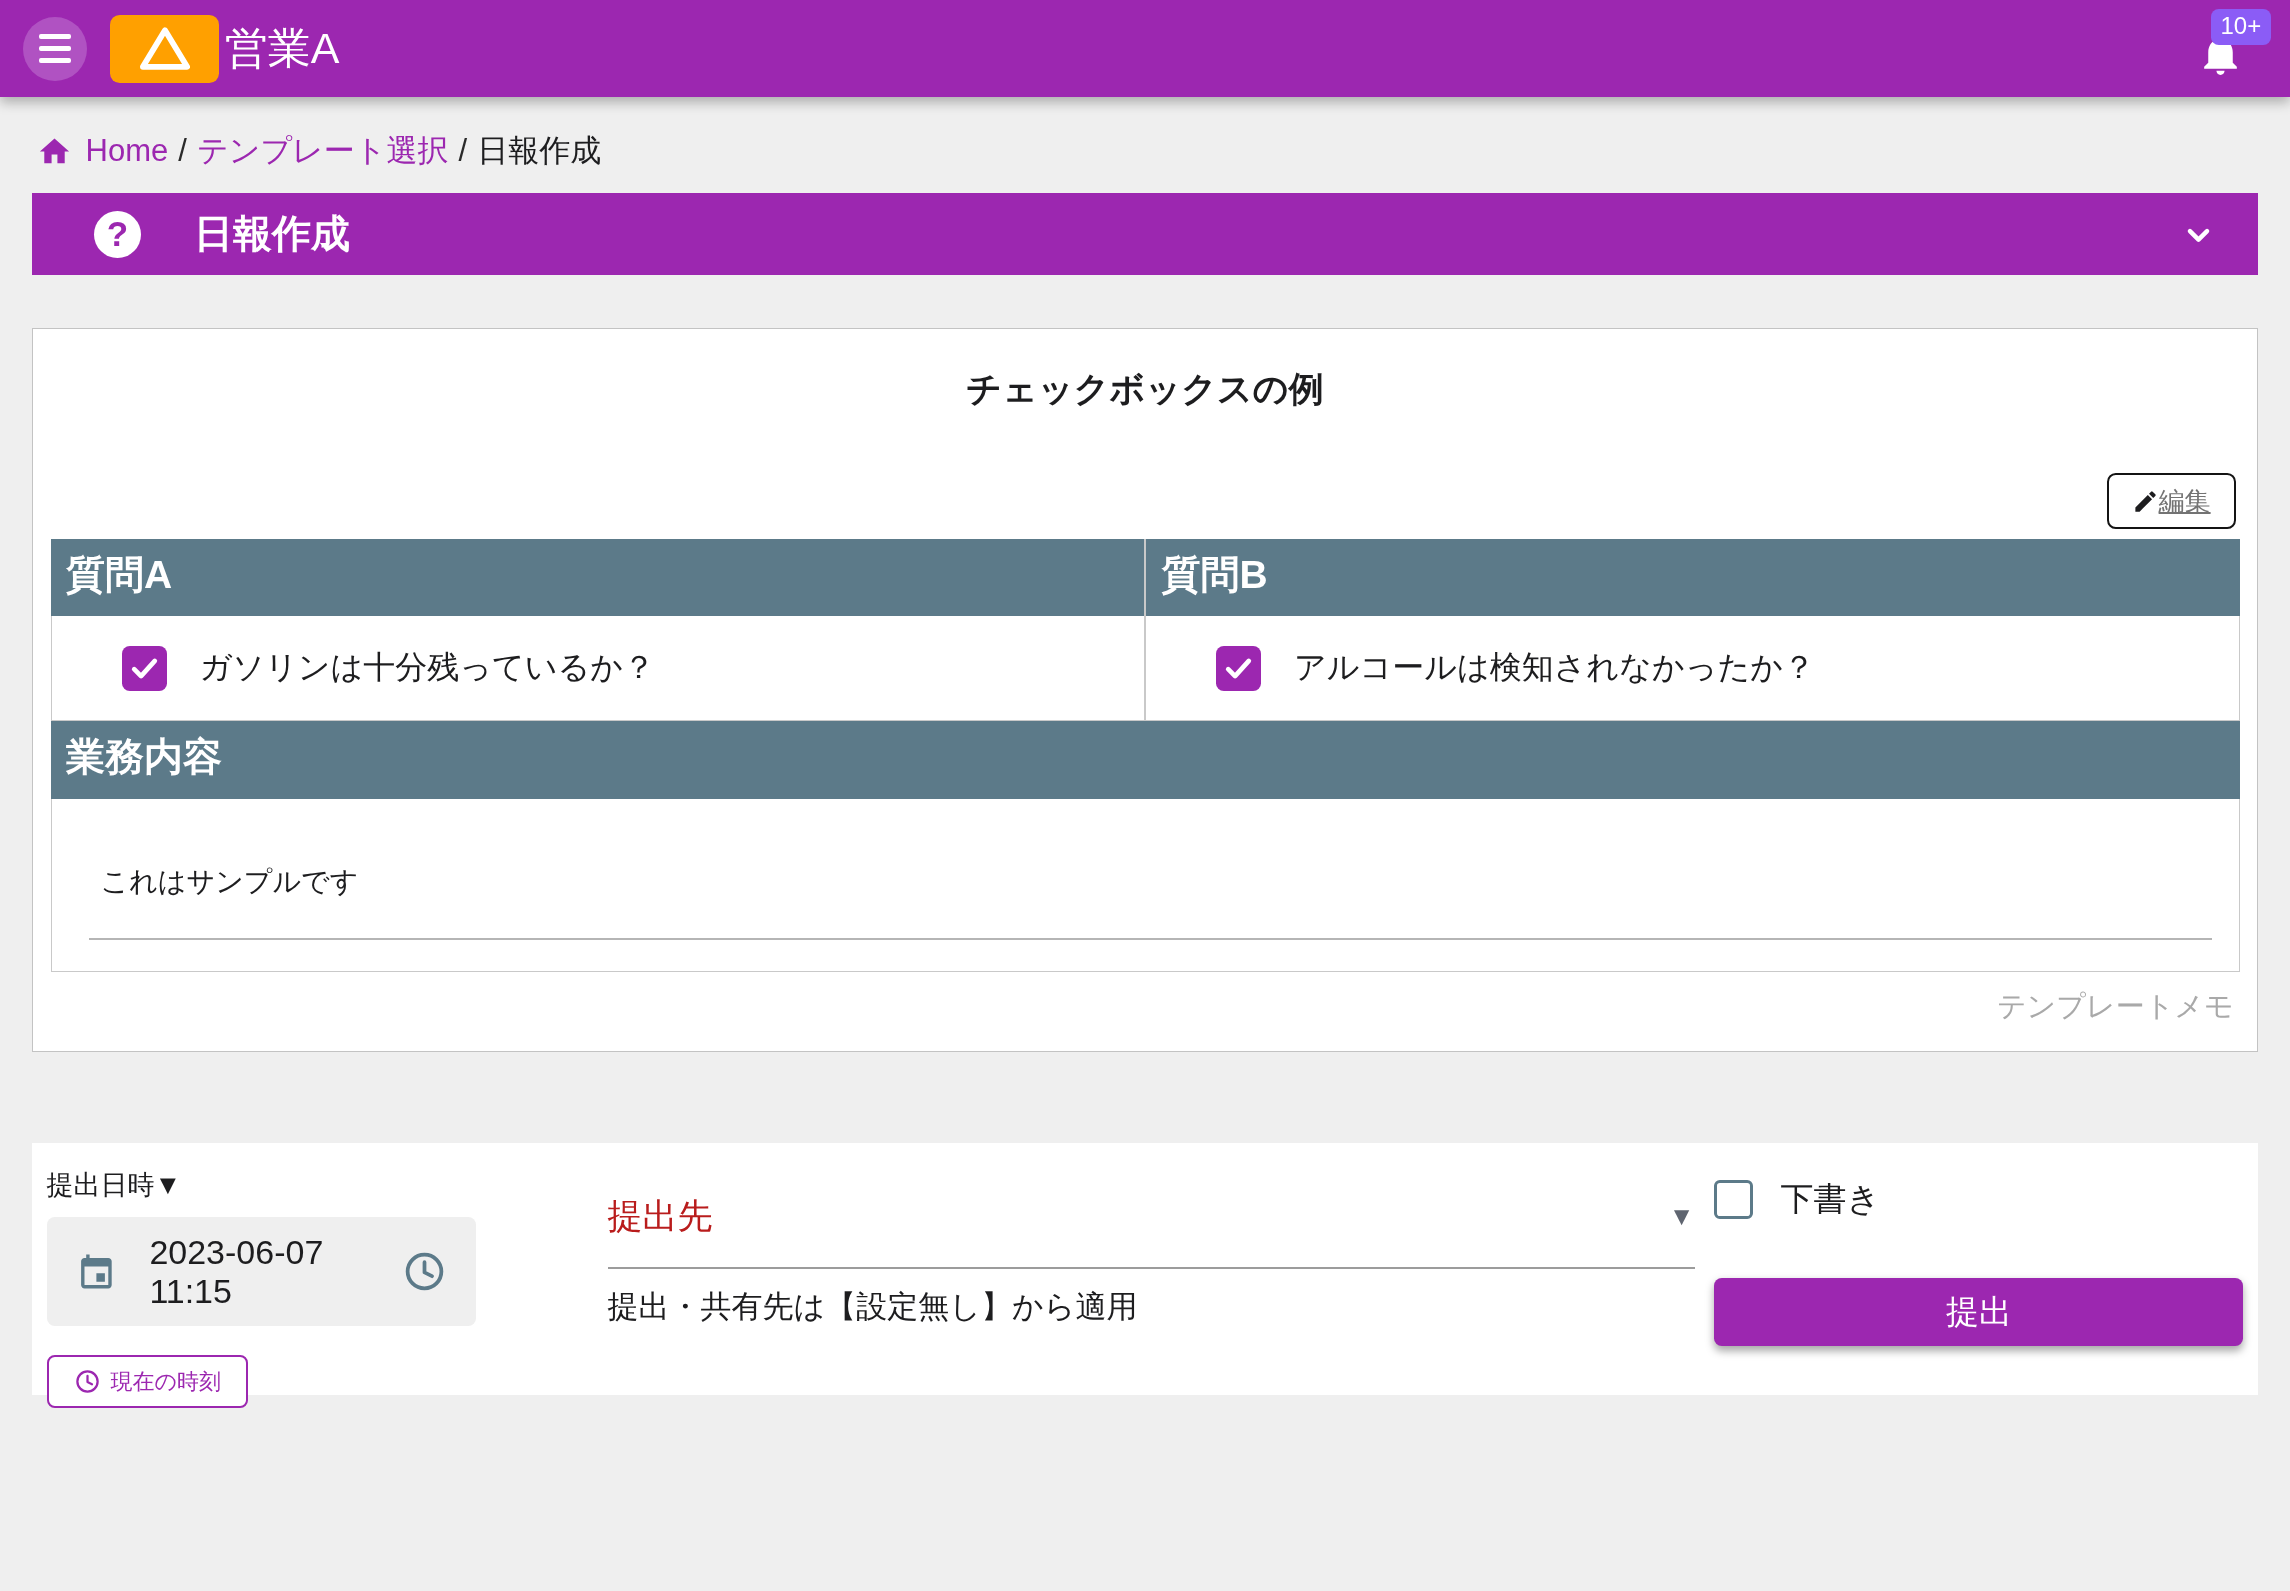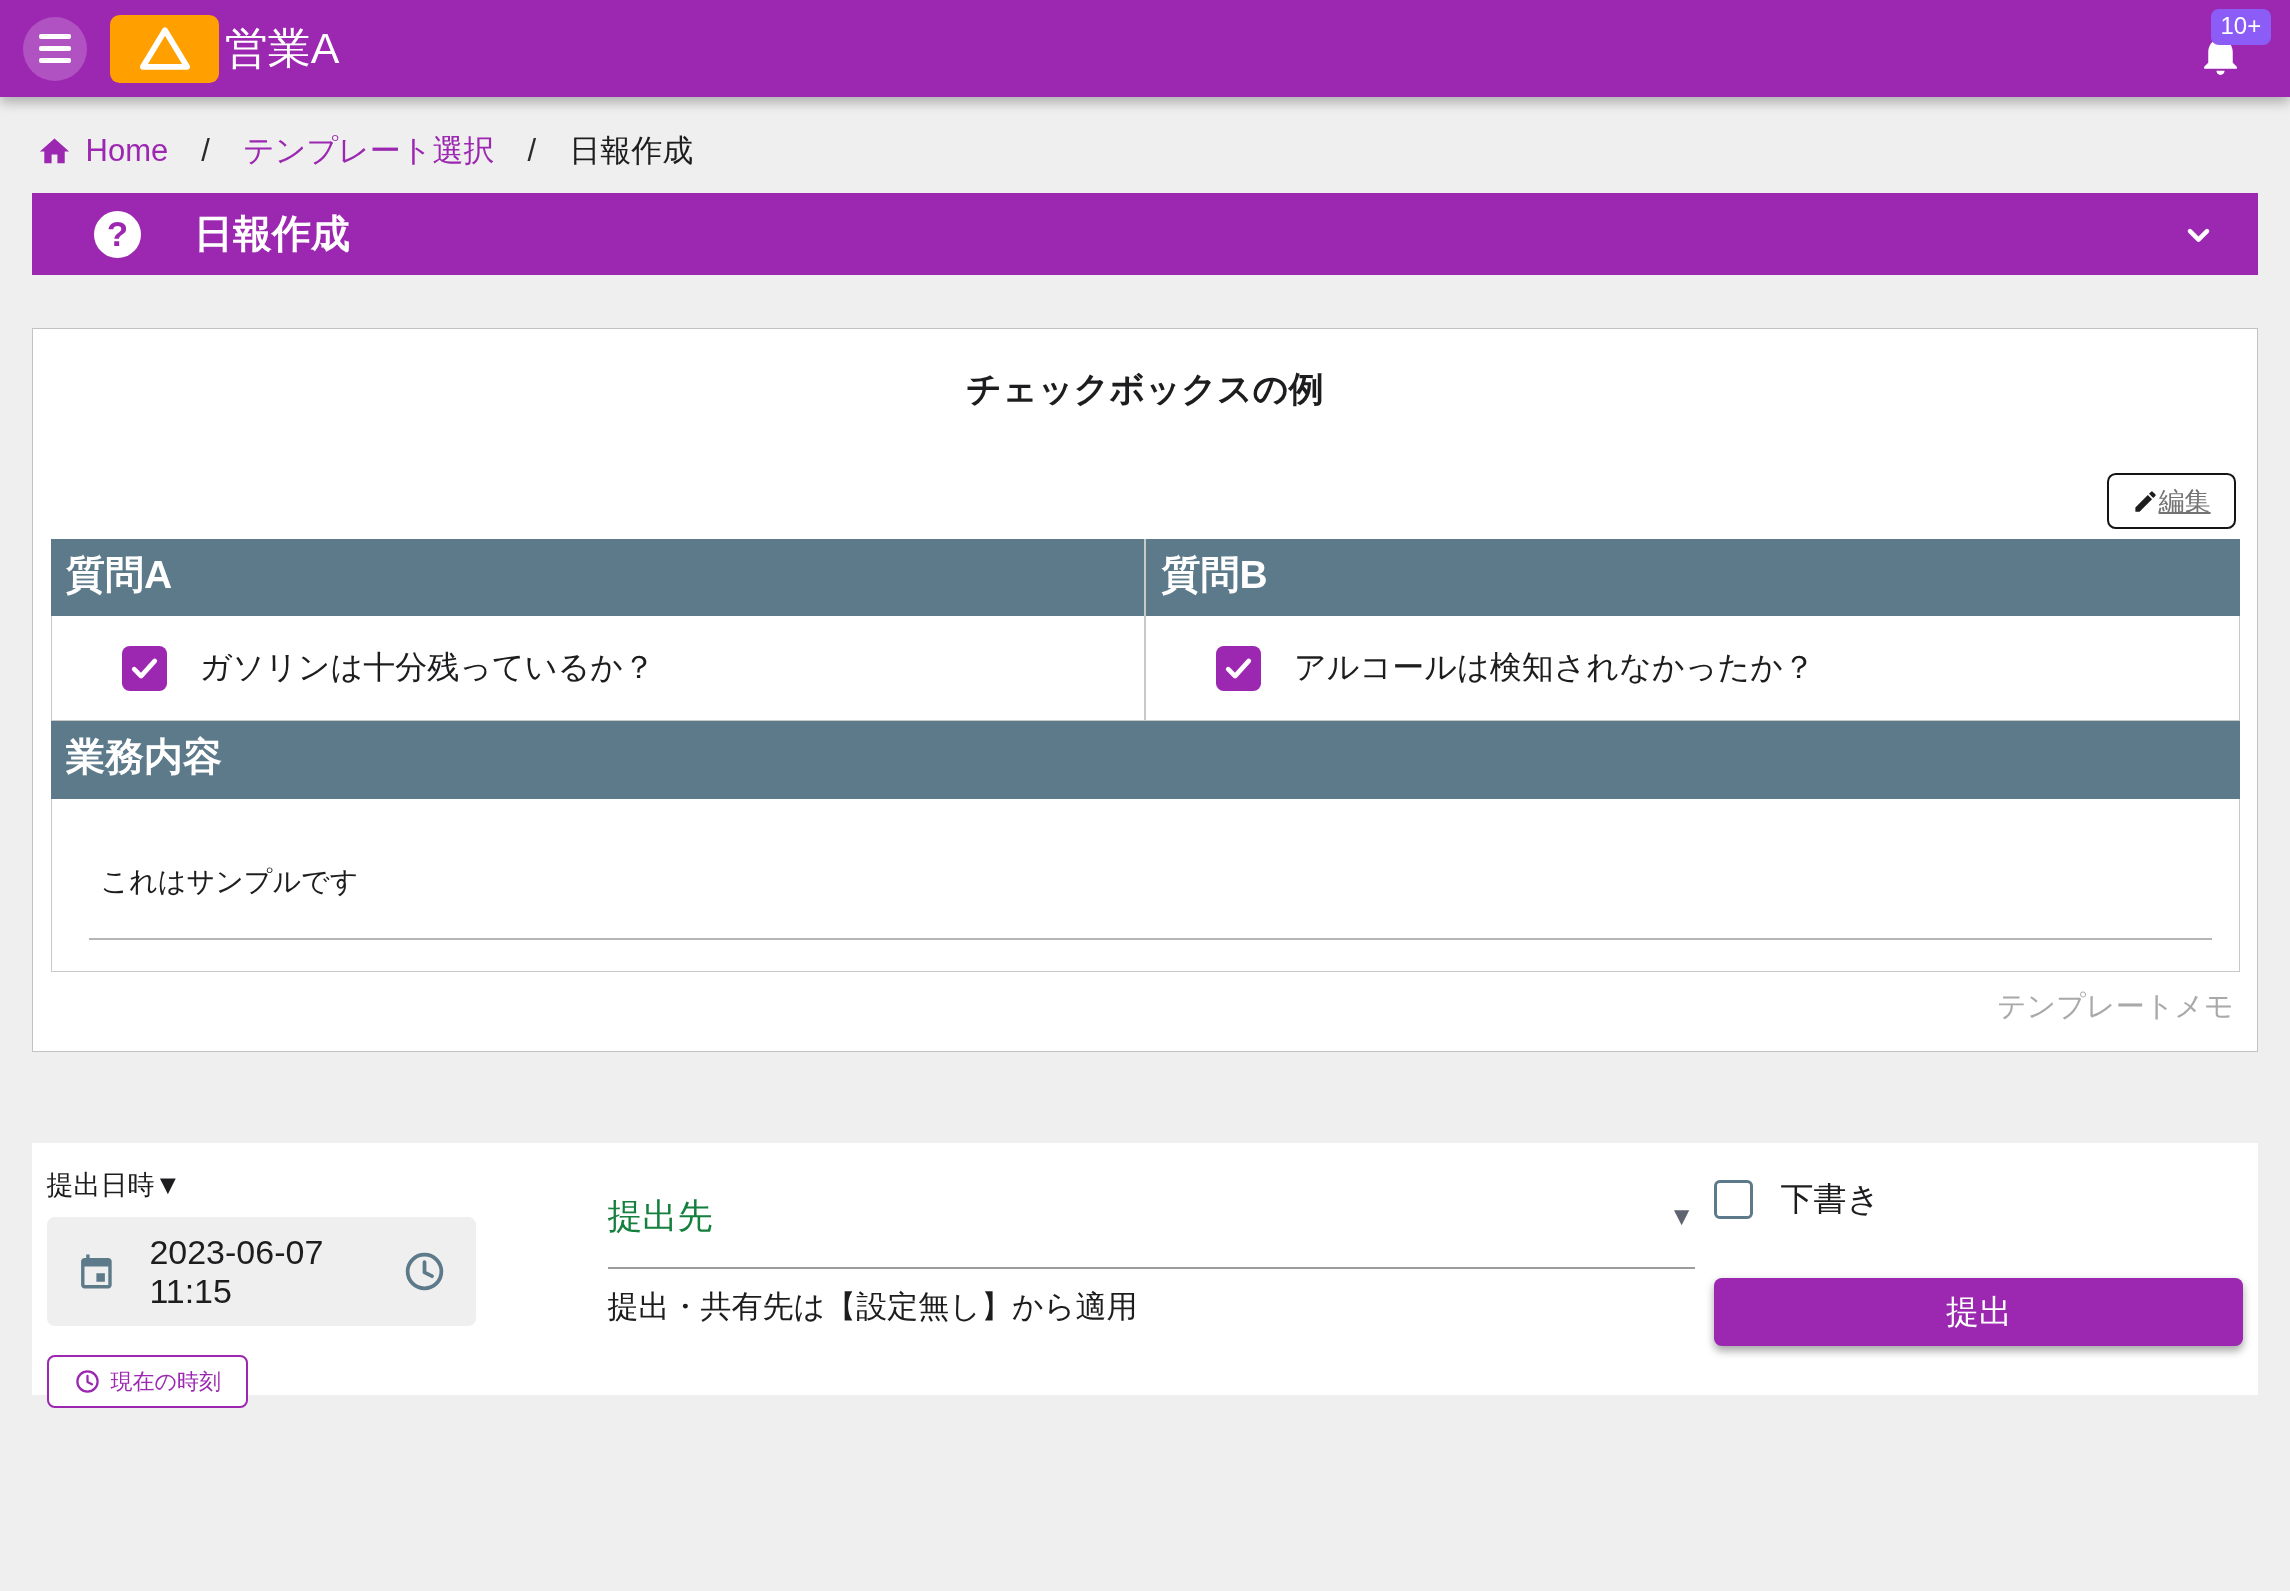"Home" .breadcrumb { gap: 33px -> 10px }
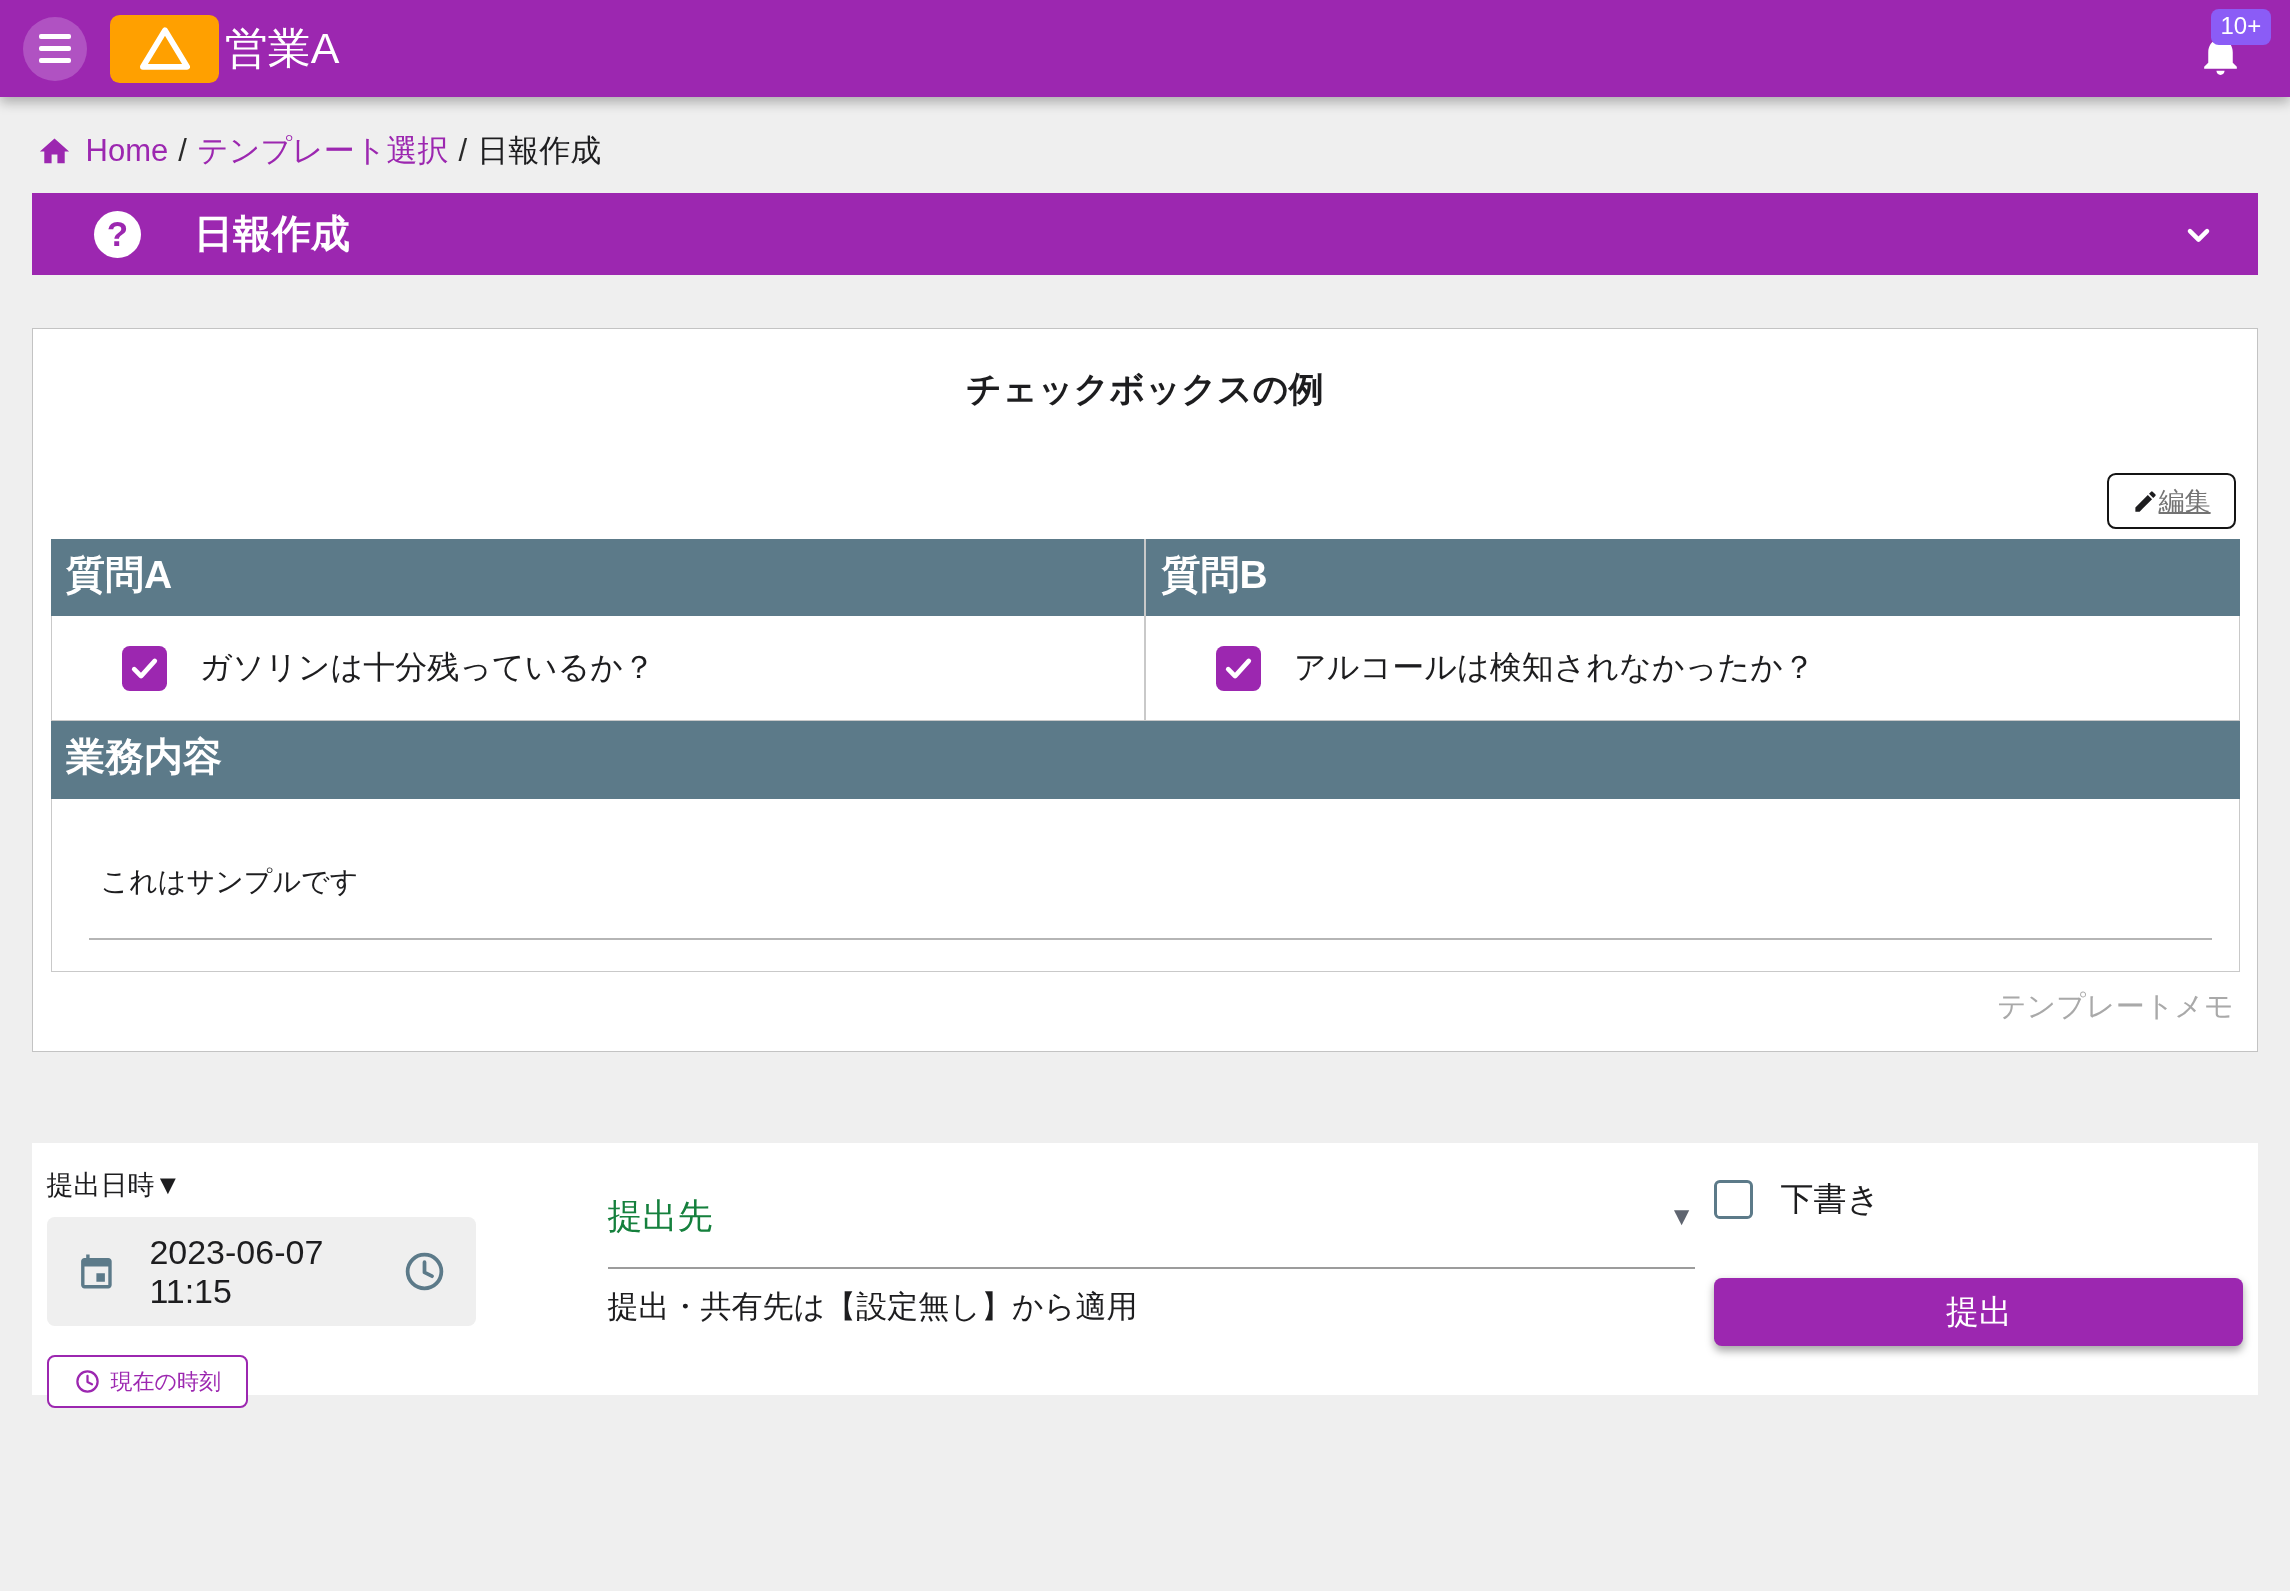"提出先" .dest-placeholder { color: #15803d -> #b91c1c }
